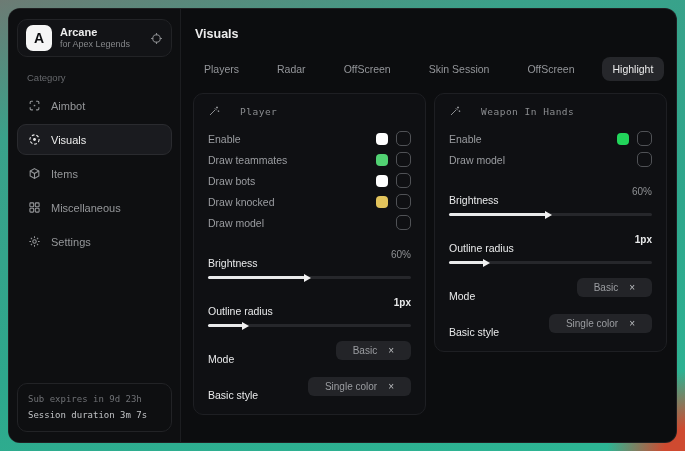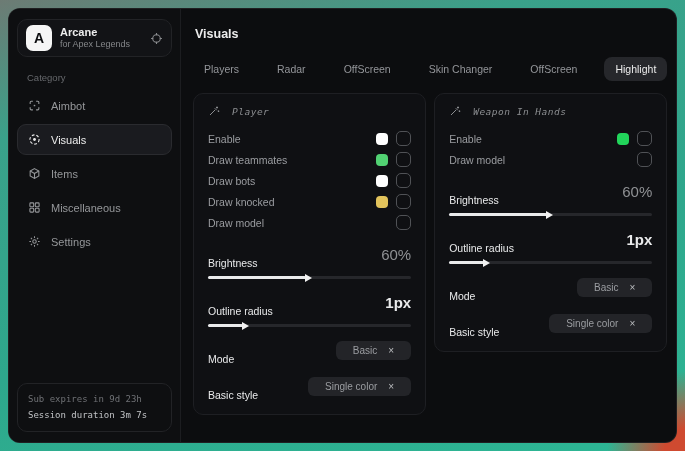"Skin Changer" div.tab { text: Changer -> Session }
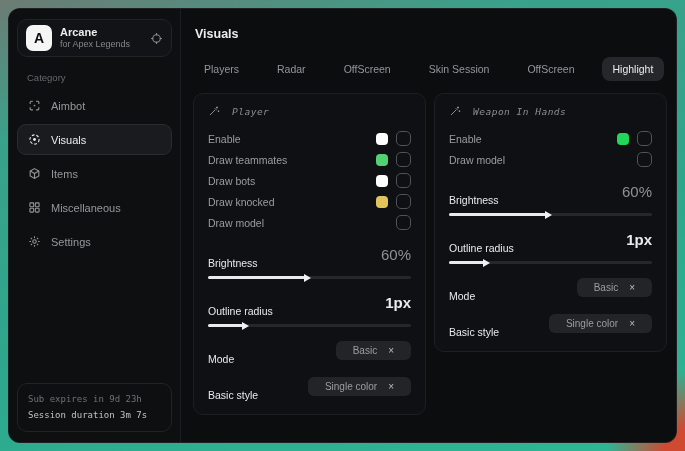"Player" .panel-header { font-style: italic -> none; gap: 12px -> 20px }
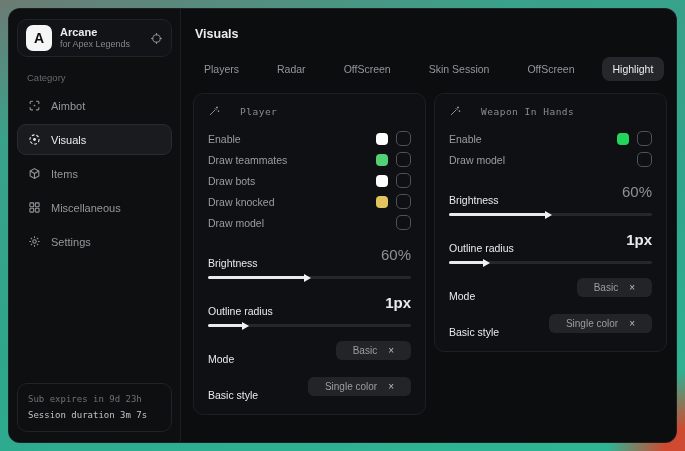"60%" .val { font-size: 15px -> 10px }
